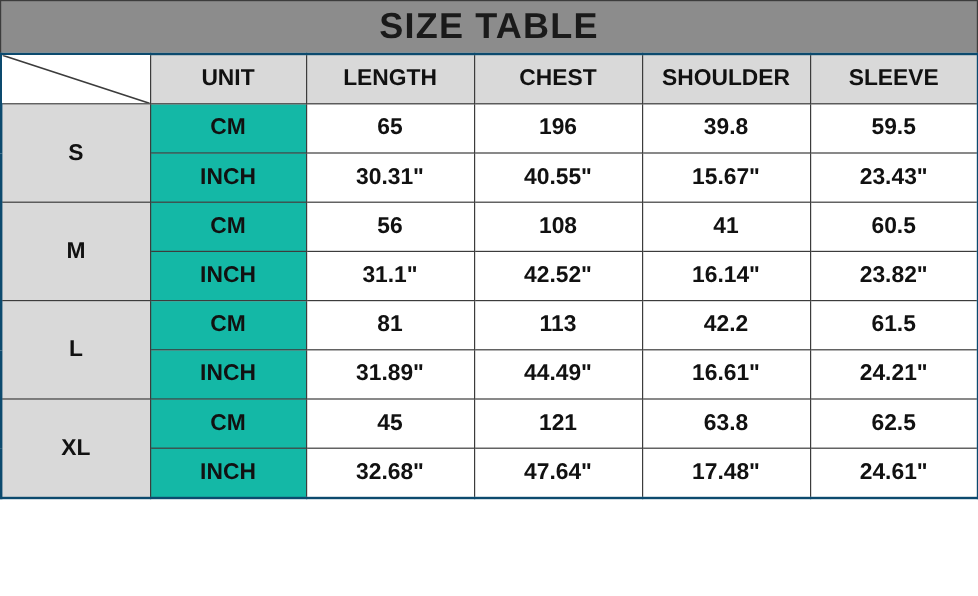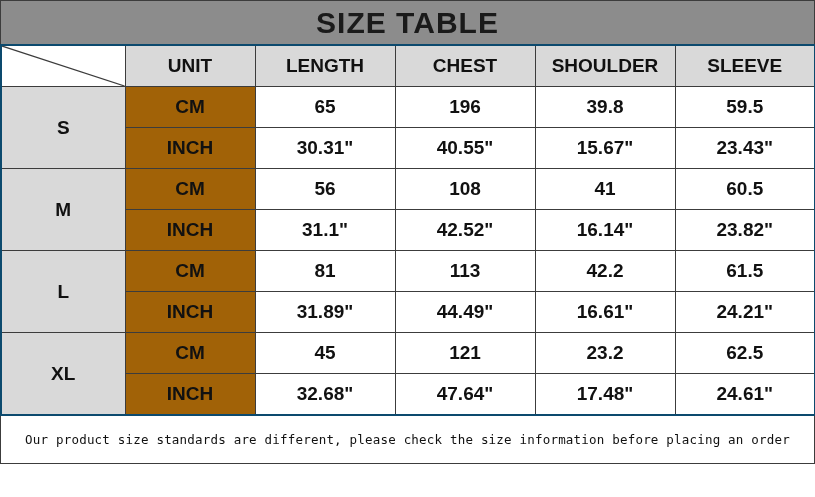"CM" td.unit-cell { background: #a16207 -> #14b8a6 }
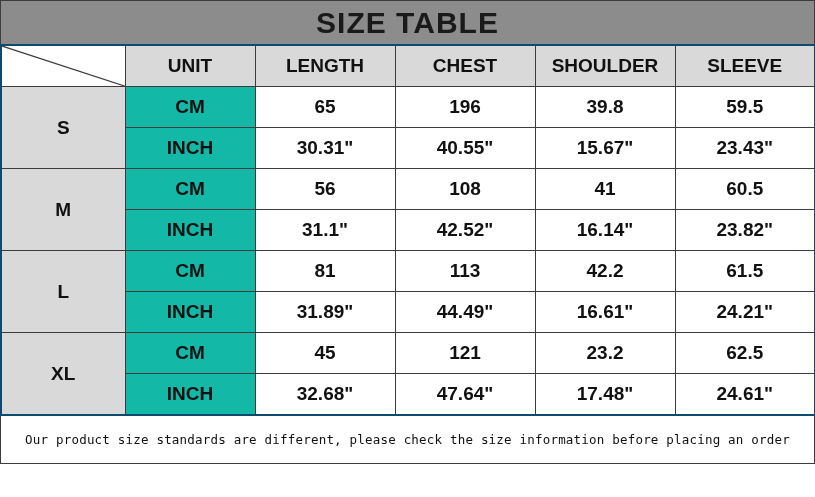"23.2" td.value-cell { text: 23.2 -> 63.8 }
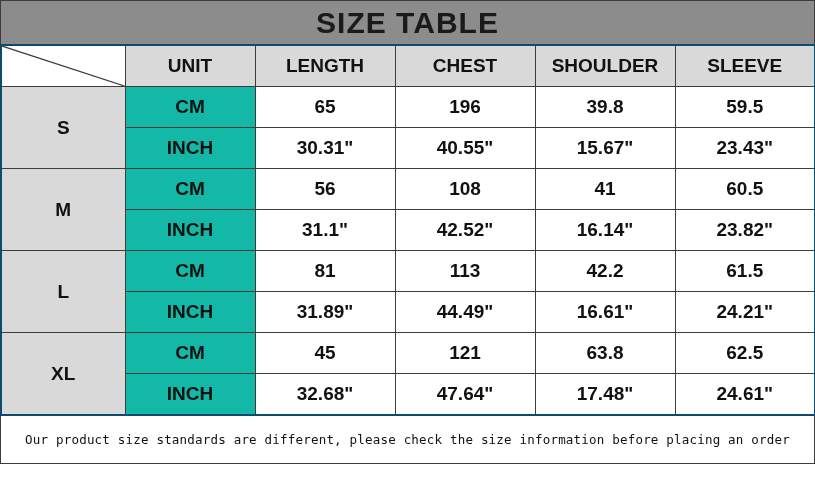"Our product size standards are" div.note-bar { html: <div>Our product size standards are different, please check the size information before placing an order</div> -> none }
